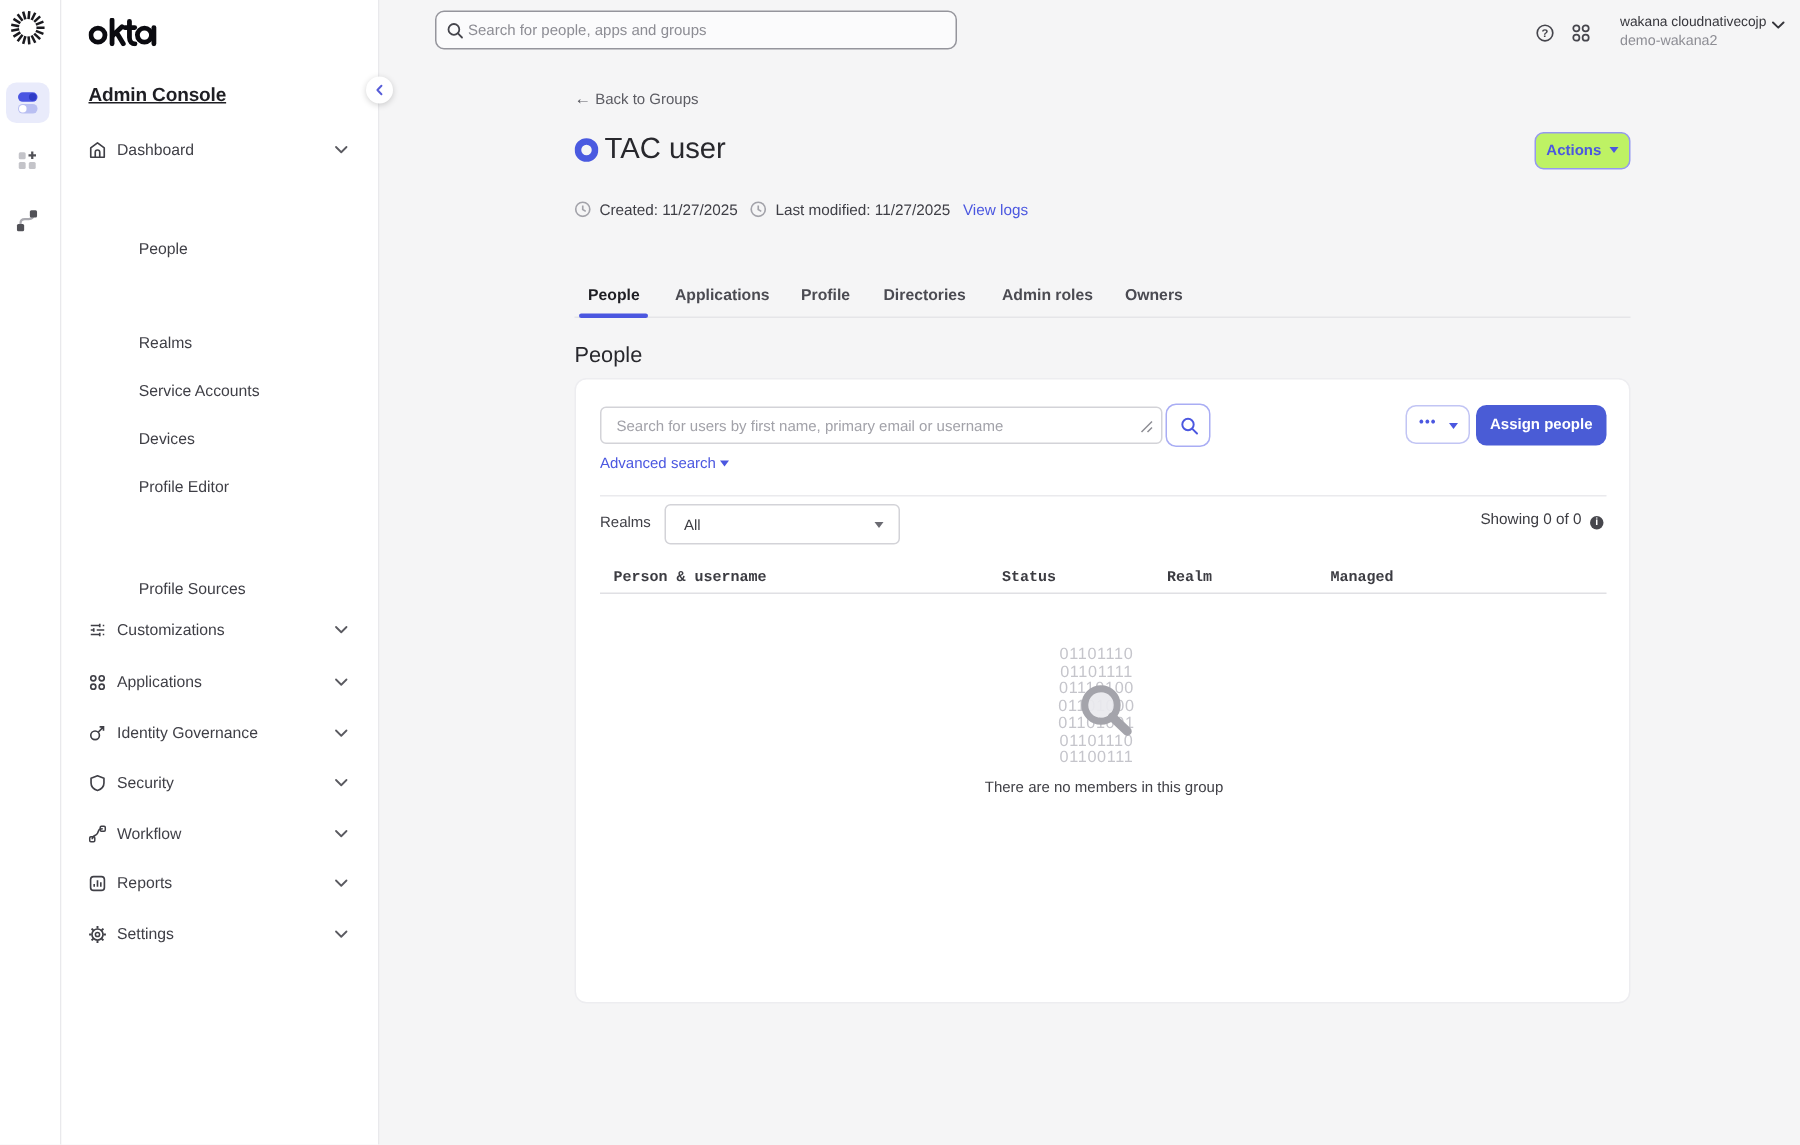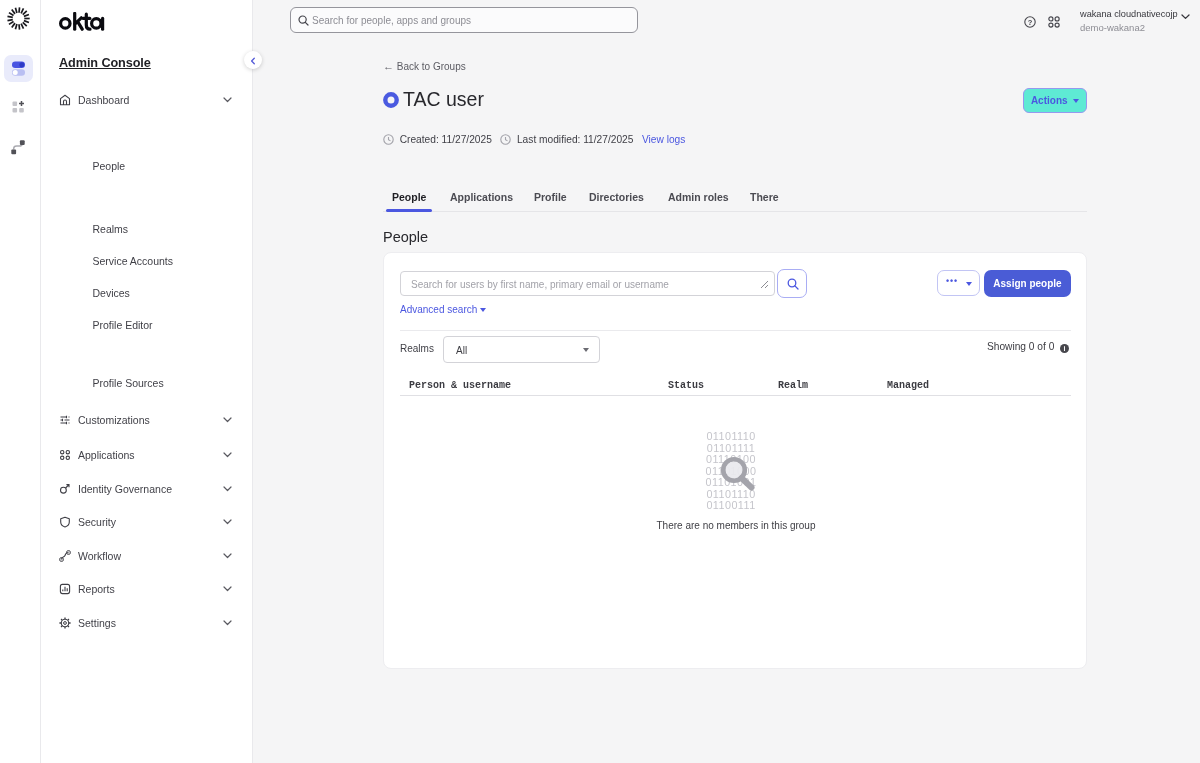"Actions" #actions { background: #5eead4 -> #bef264 }
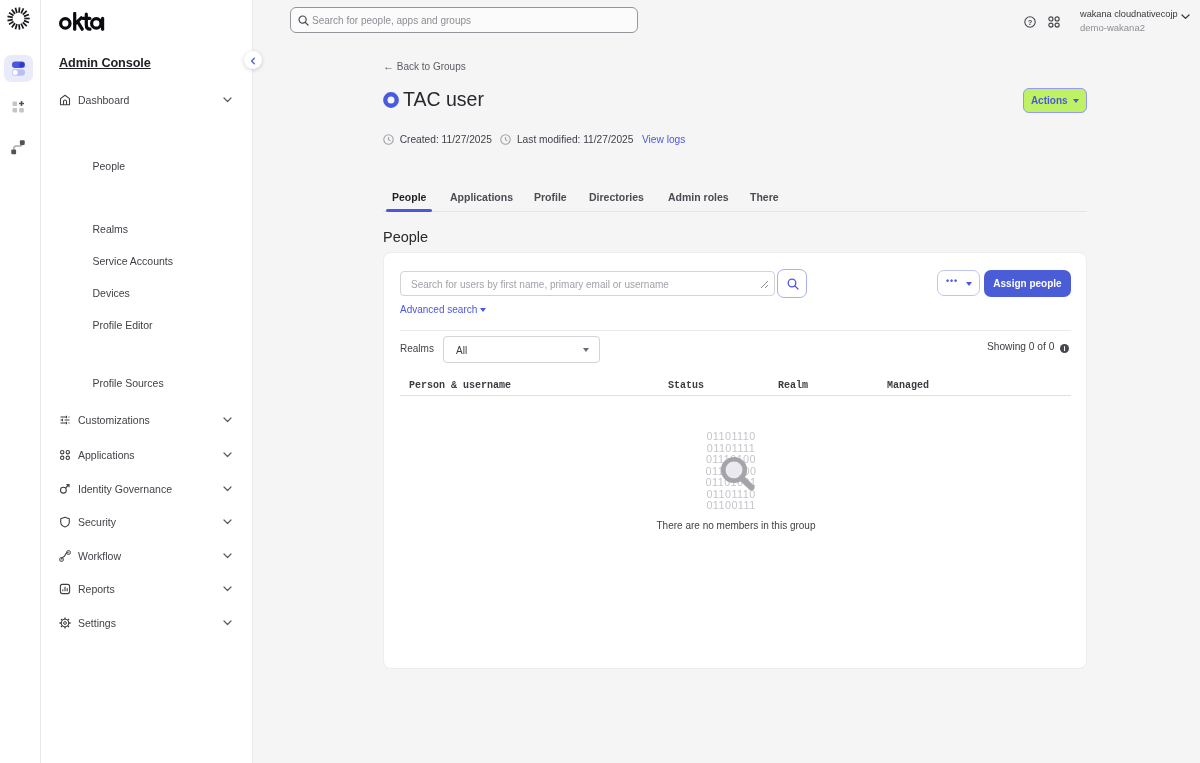"There" span.tab { text: There -> Owners }
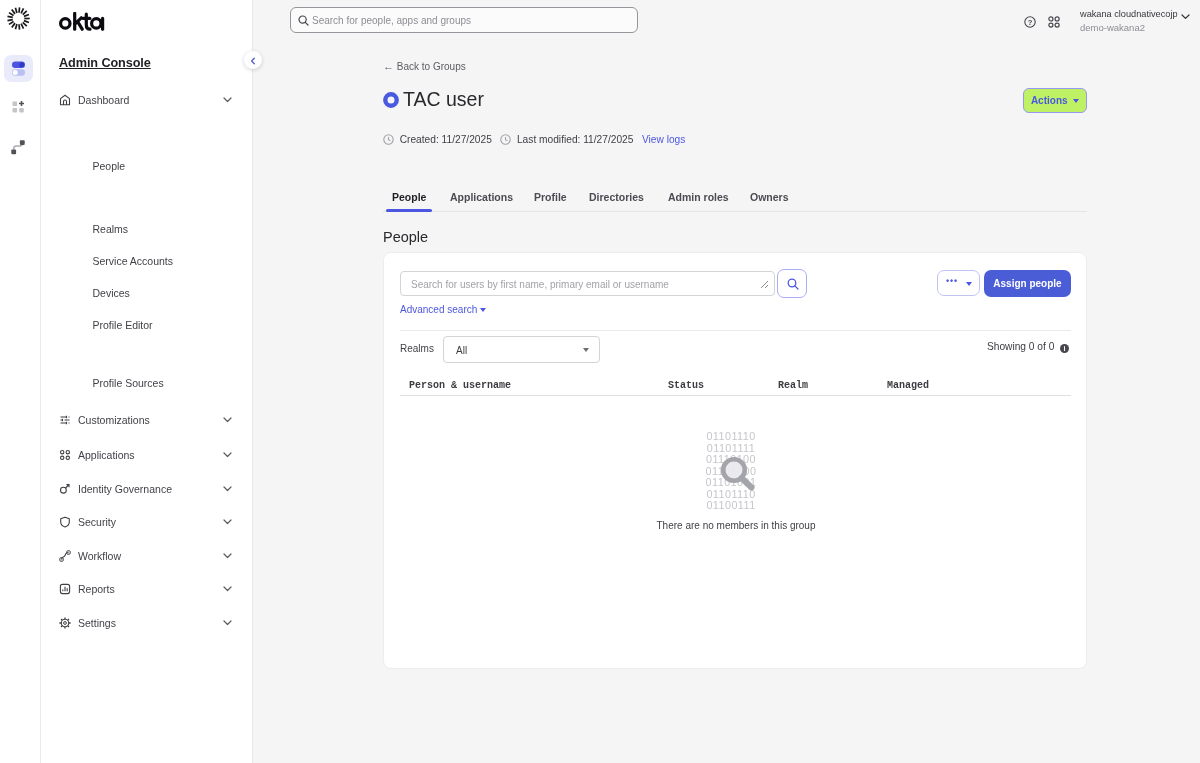"Profile Sources" div.nav { top: 371px -> 381px }
